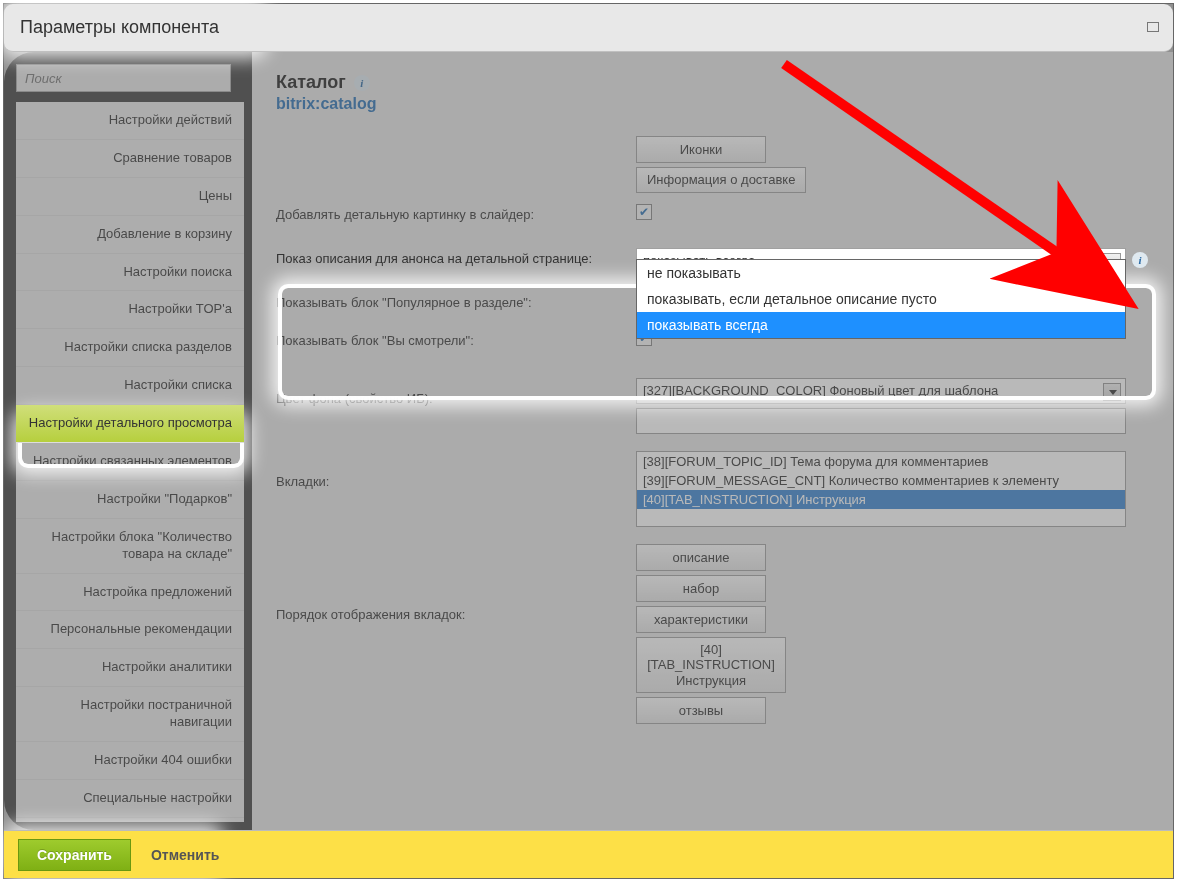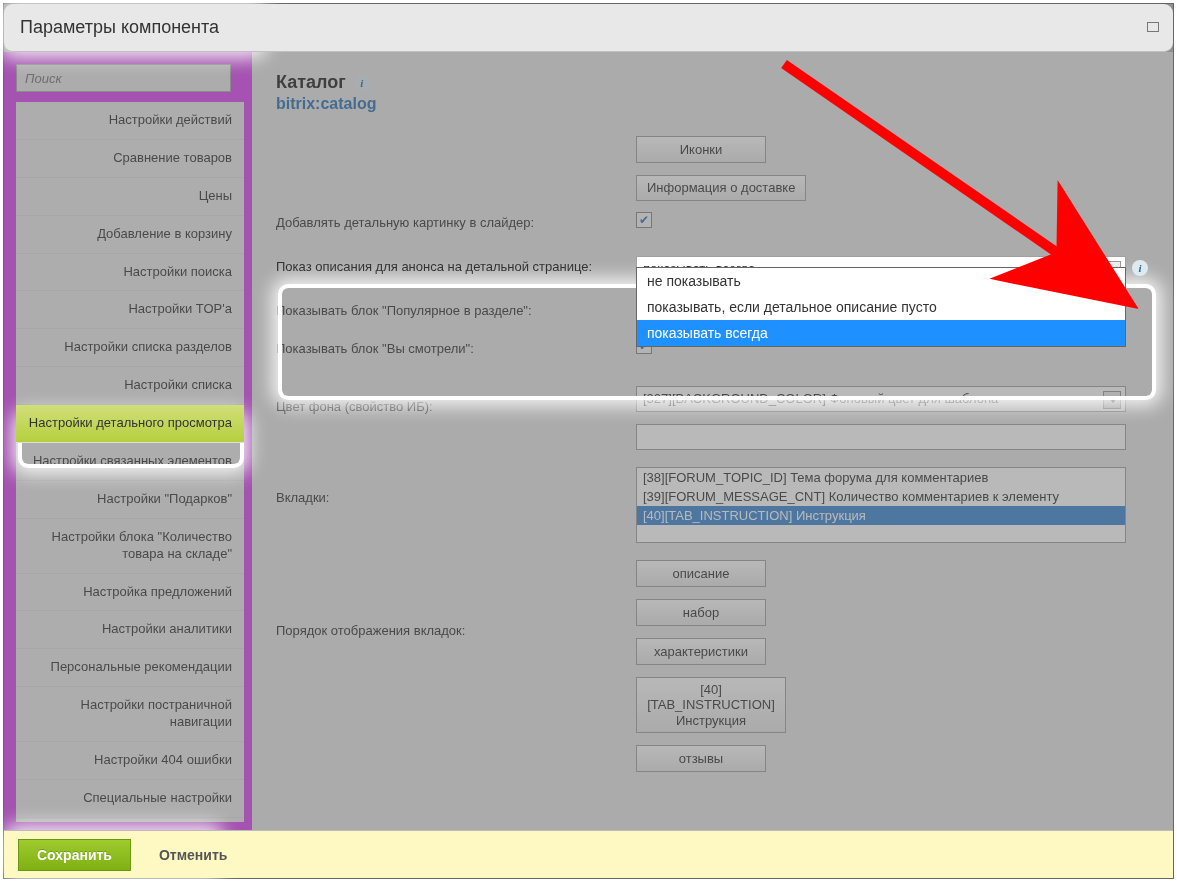"Поиск" .body { background: #d946ef -> #404040; border-radius: none -> 30px }
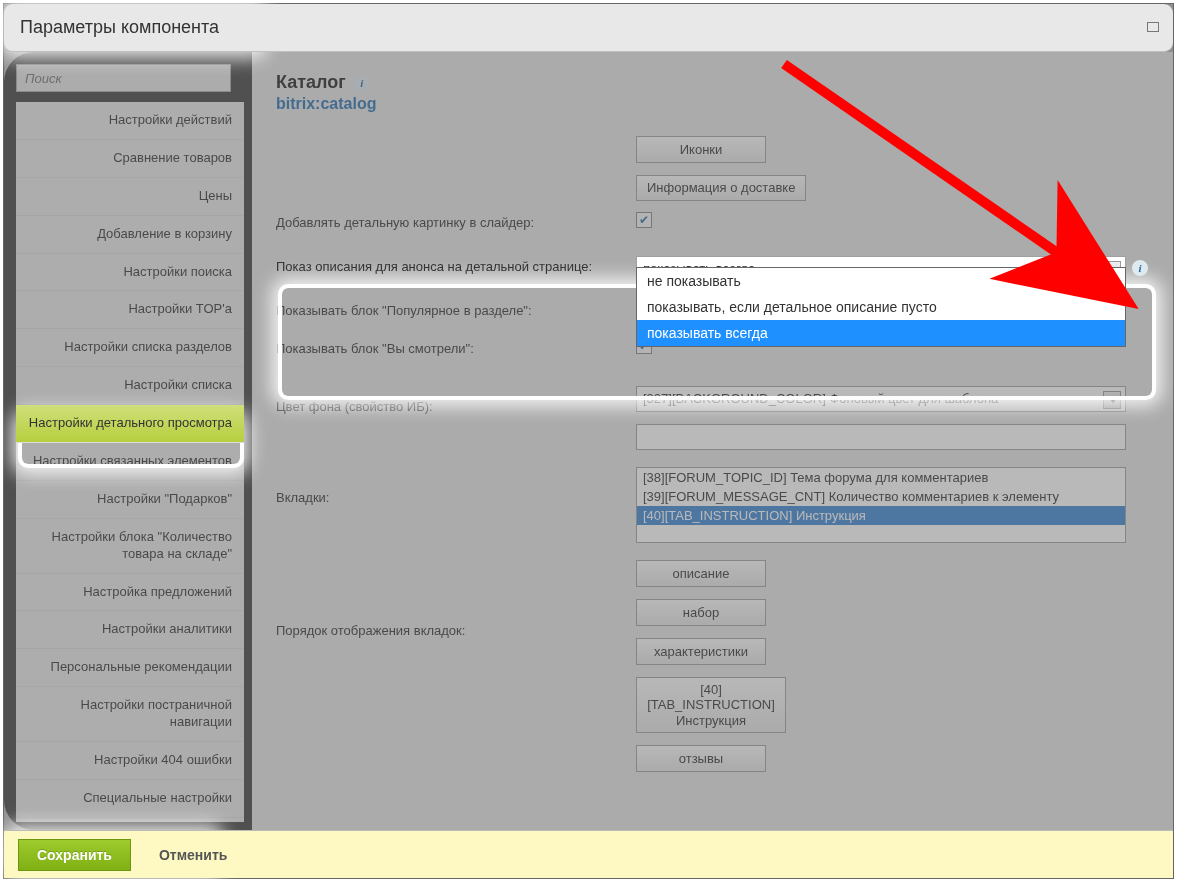"Иконки" .form-control.stack { gap: 12px -> 4px }
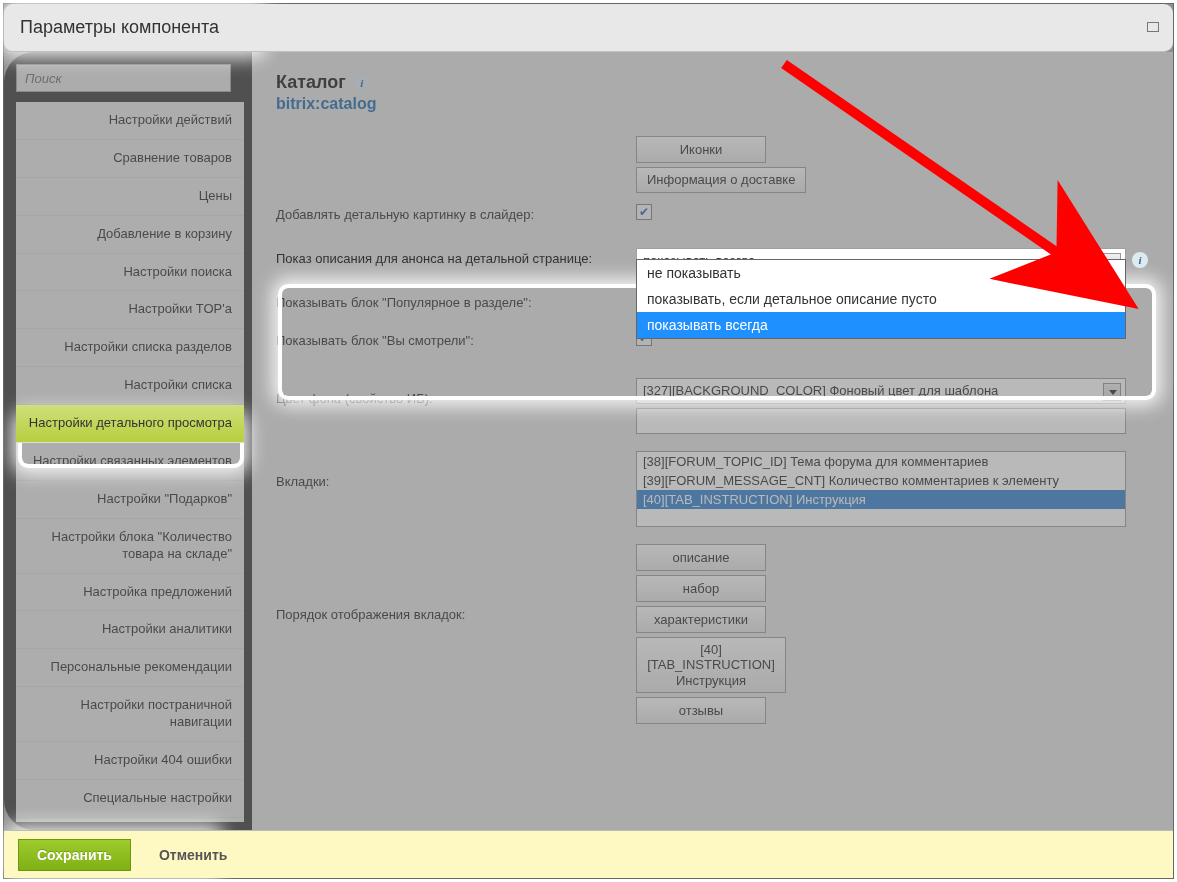"Настройки аналитики" div.nav-item { order: before "Персональные рекомендации" -> after "Персональные рекомендации" }
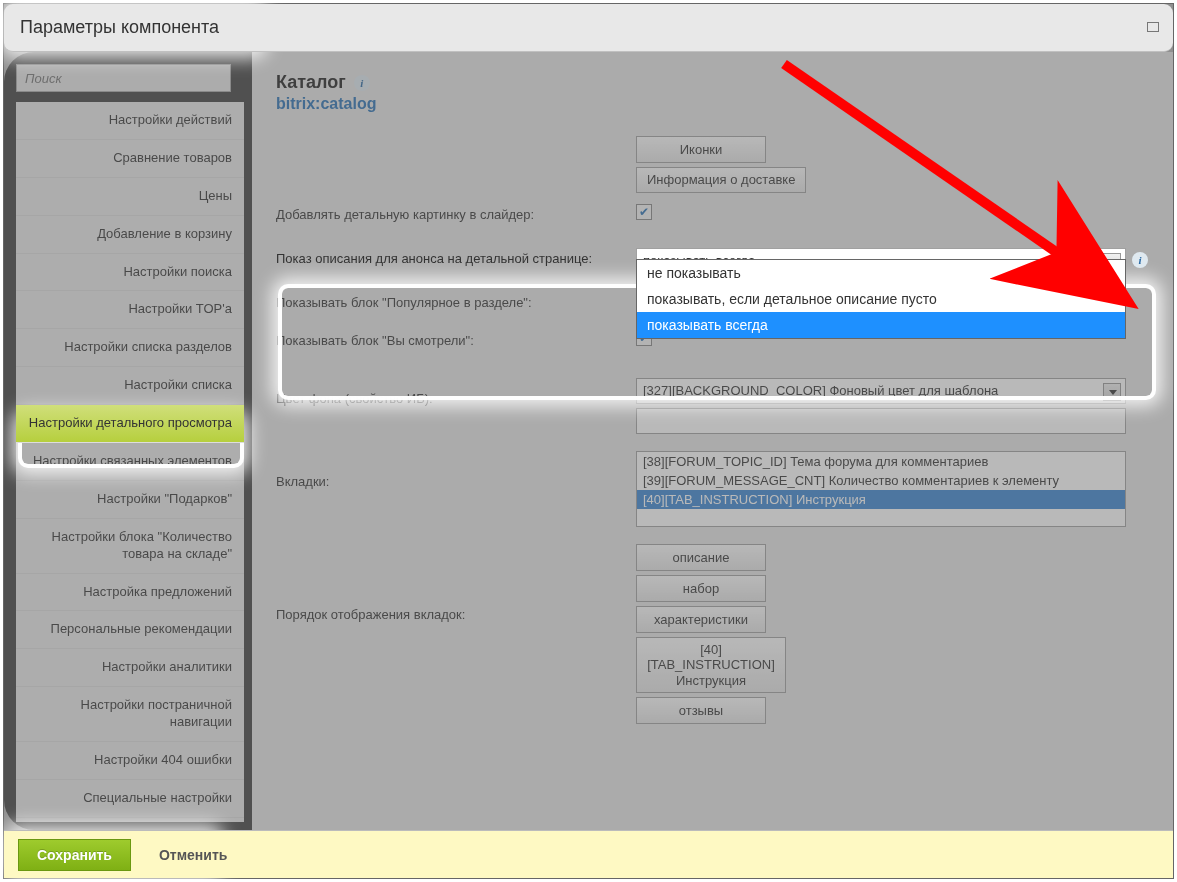"Сохранить" .footer { background: #fef9c3 -> #fde047; gap: 18px -> 10px }
